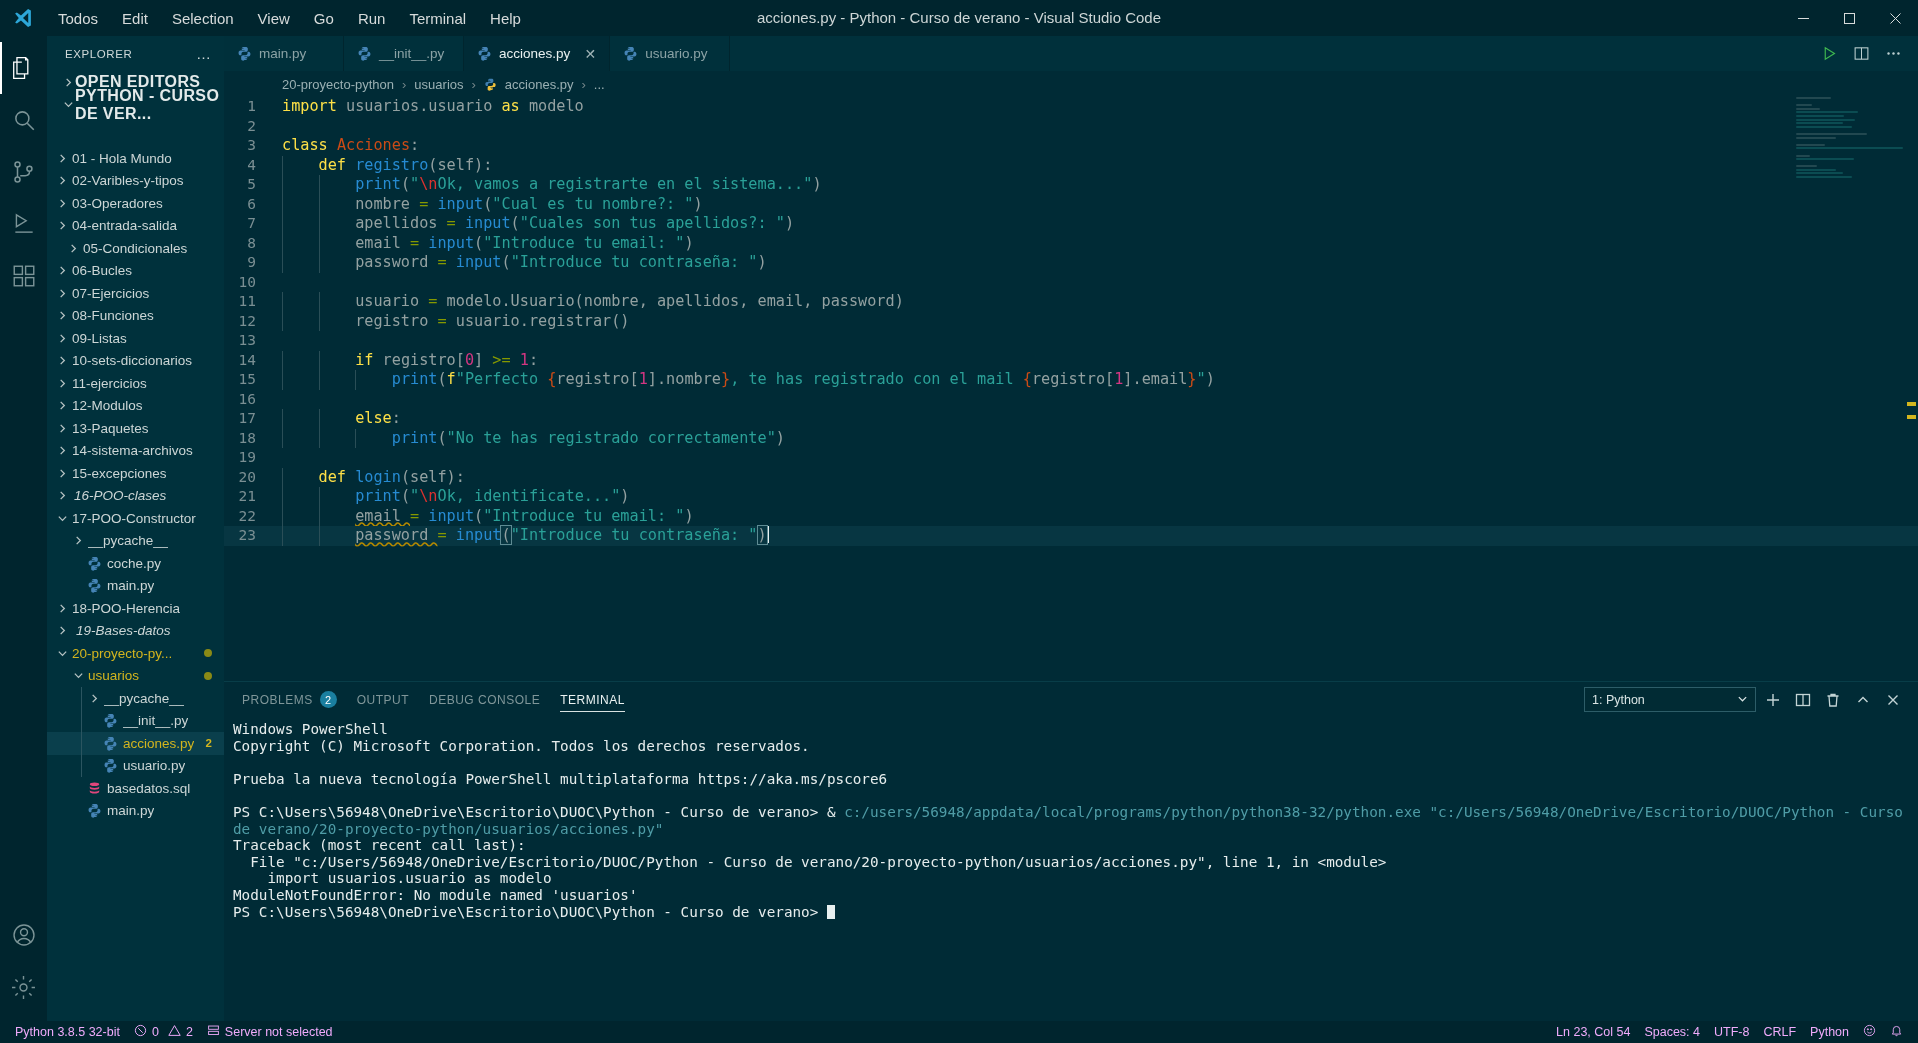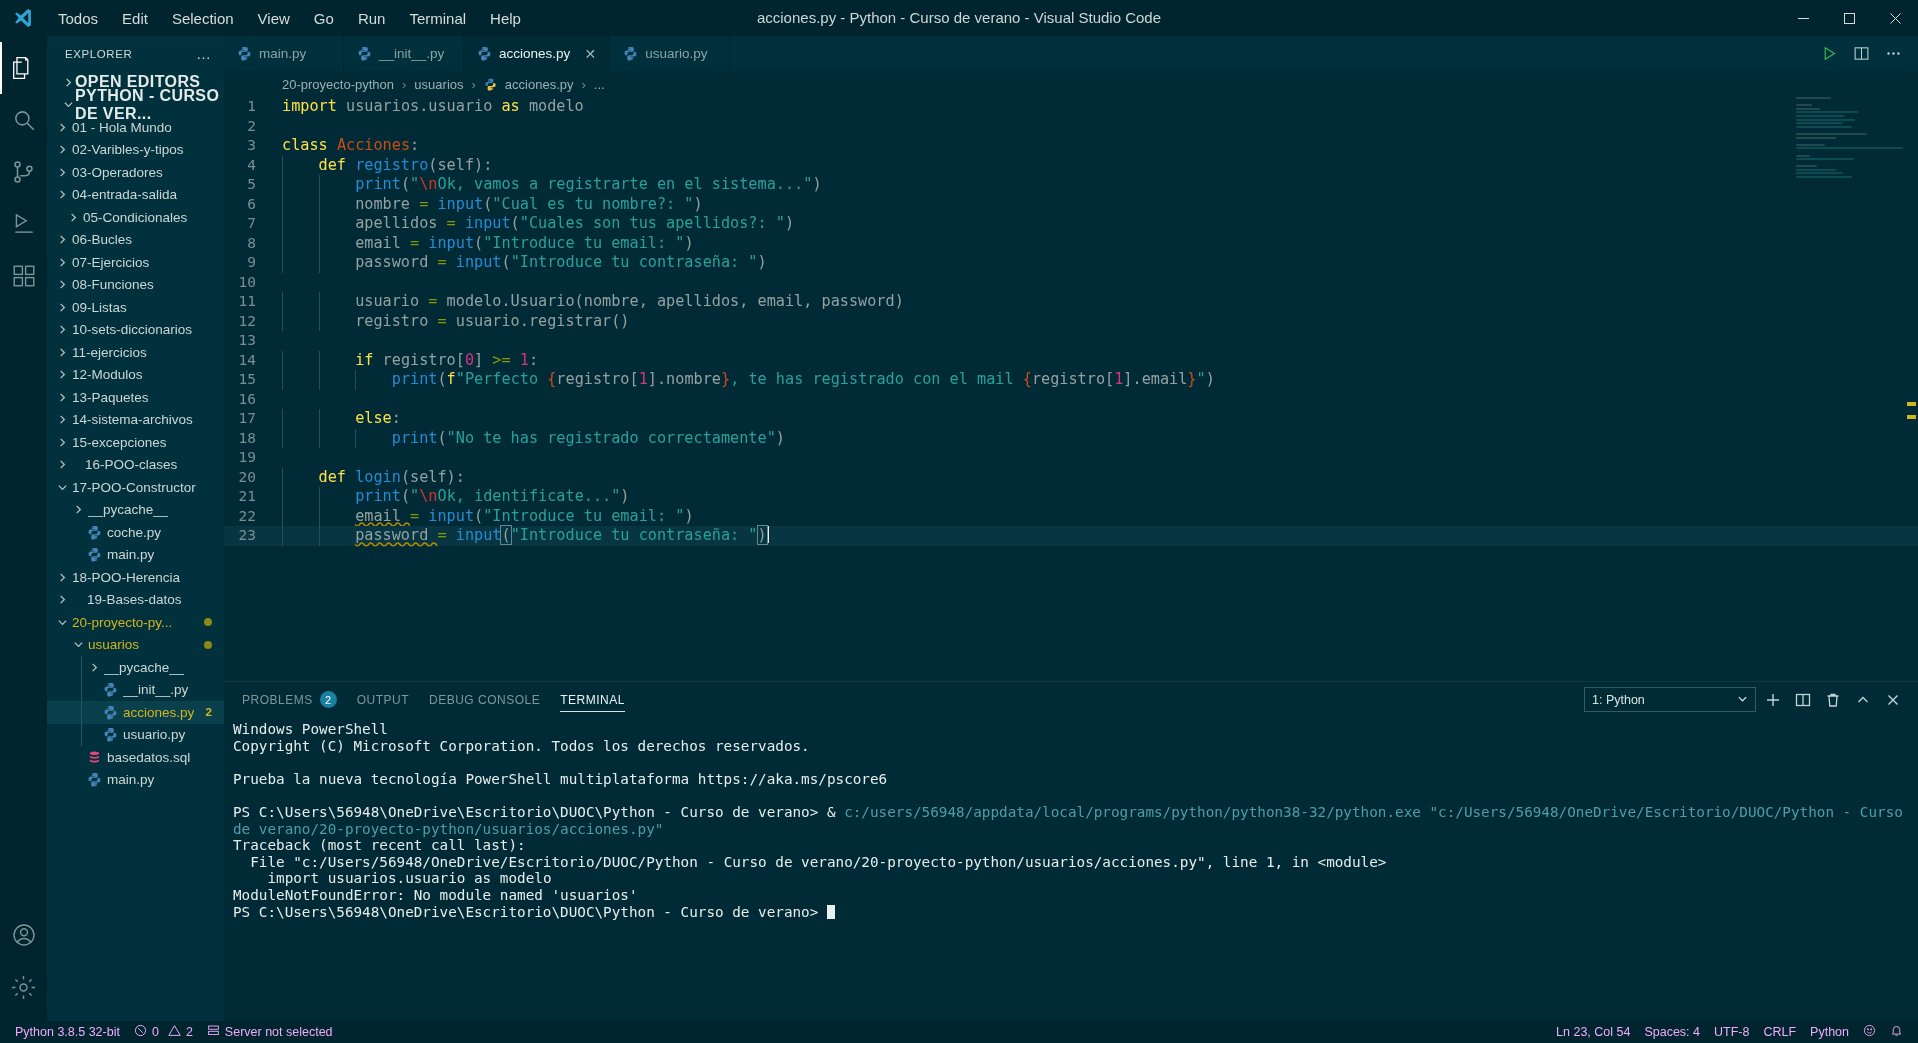"01 - Hola Mundo" div.row { margin-top: none -> 31px }
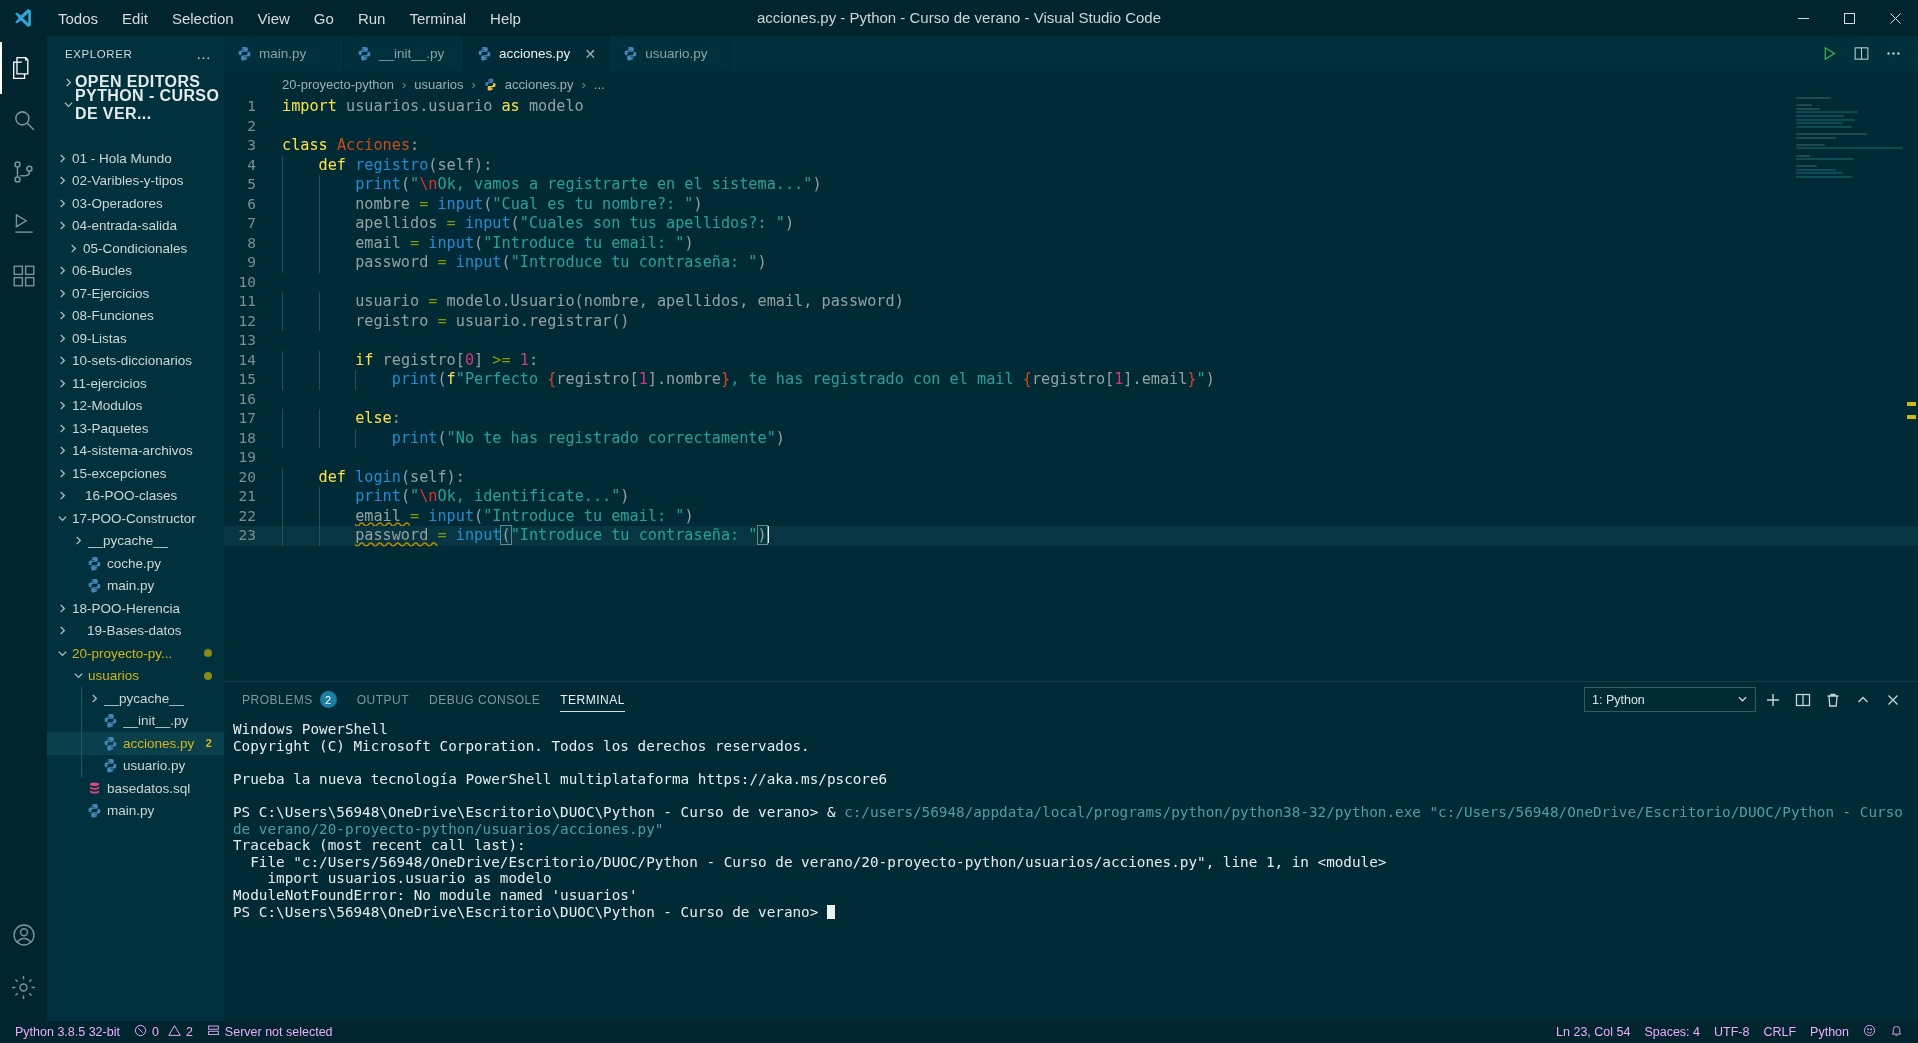"16-POO-clases" span.label { font-style: none -> italic; margin-left: 16px -> 5px }
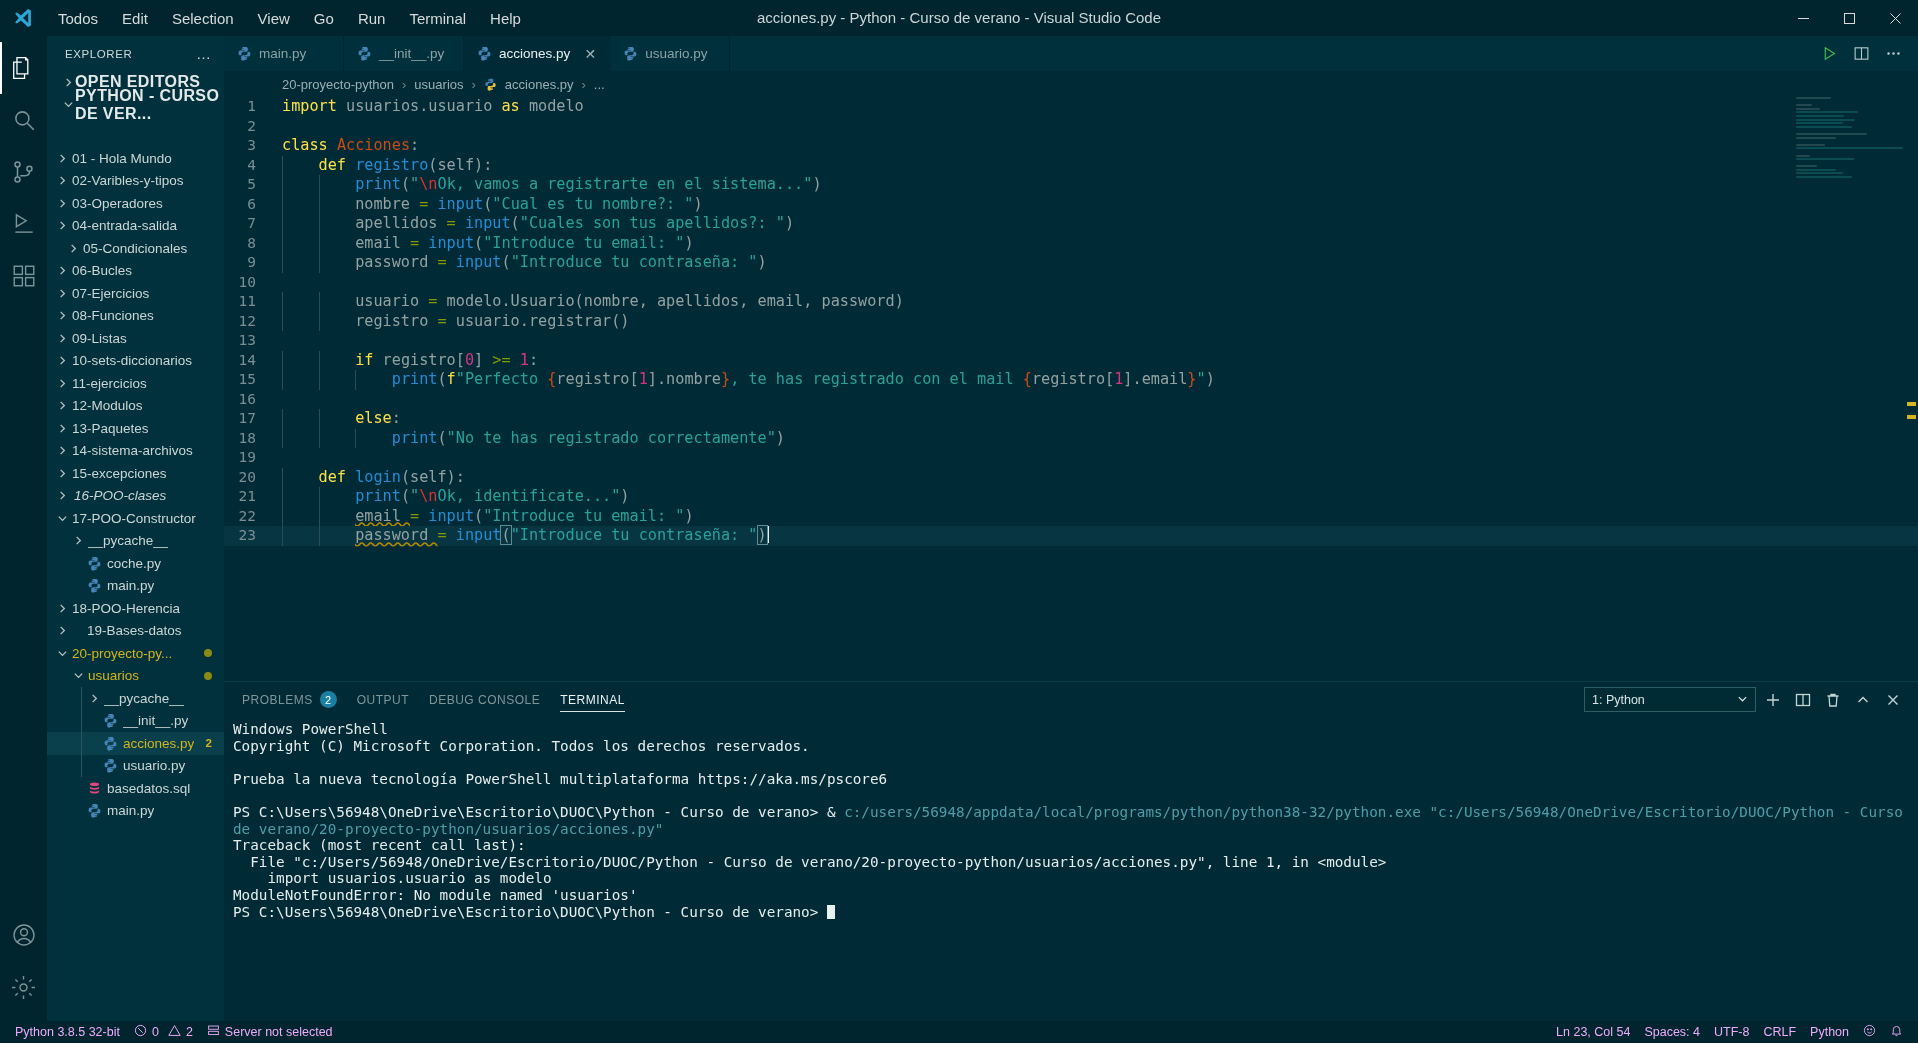"19-Bases-datos" span.label { font-style: none -> italic; margin-left: 18px -> 7px }
